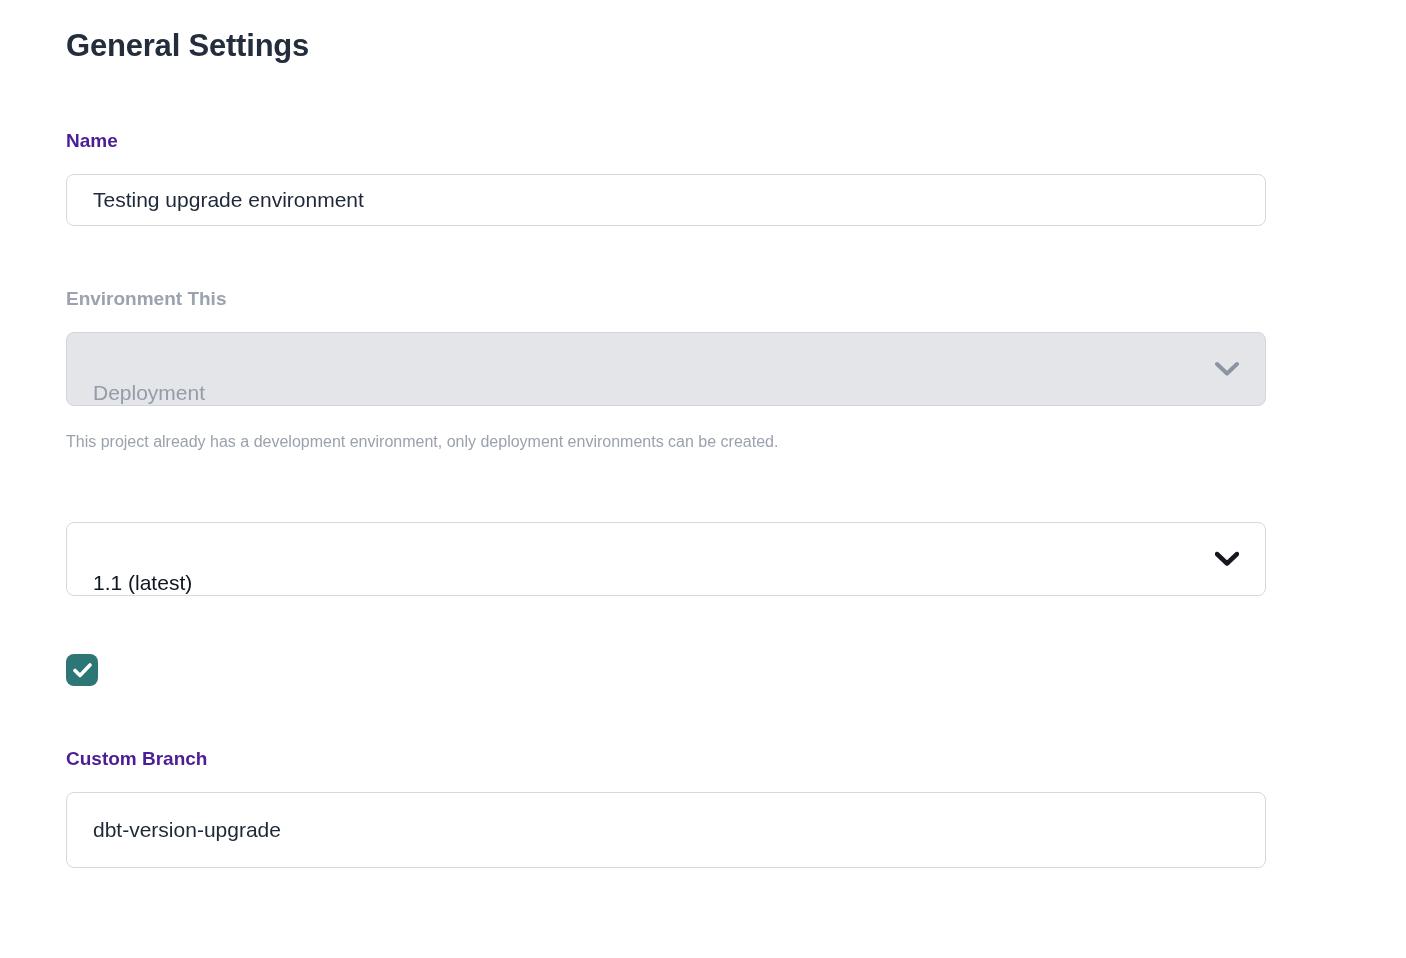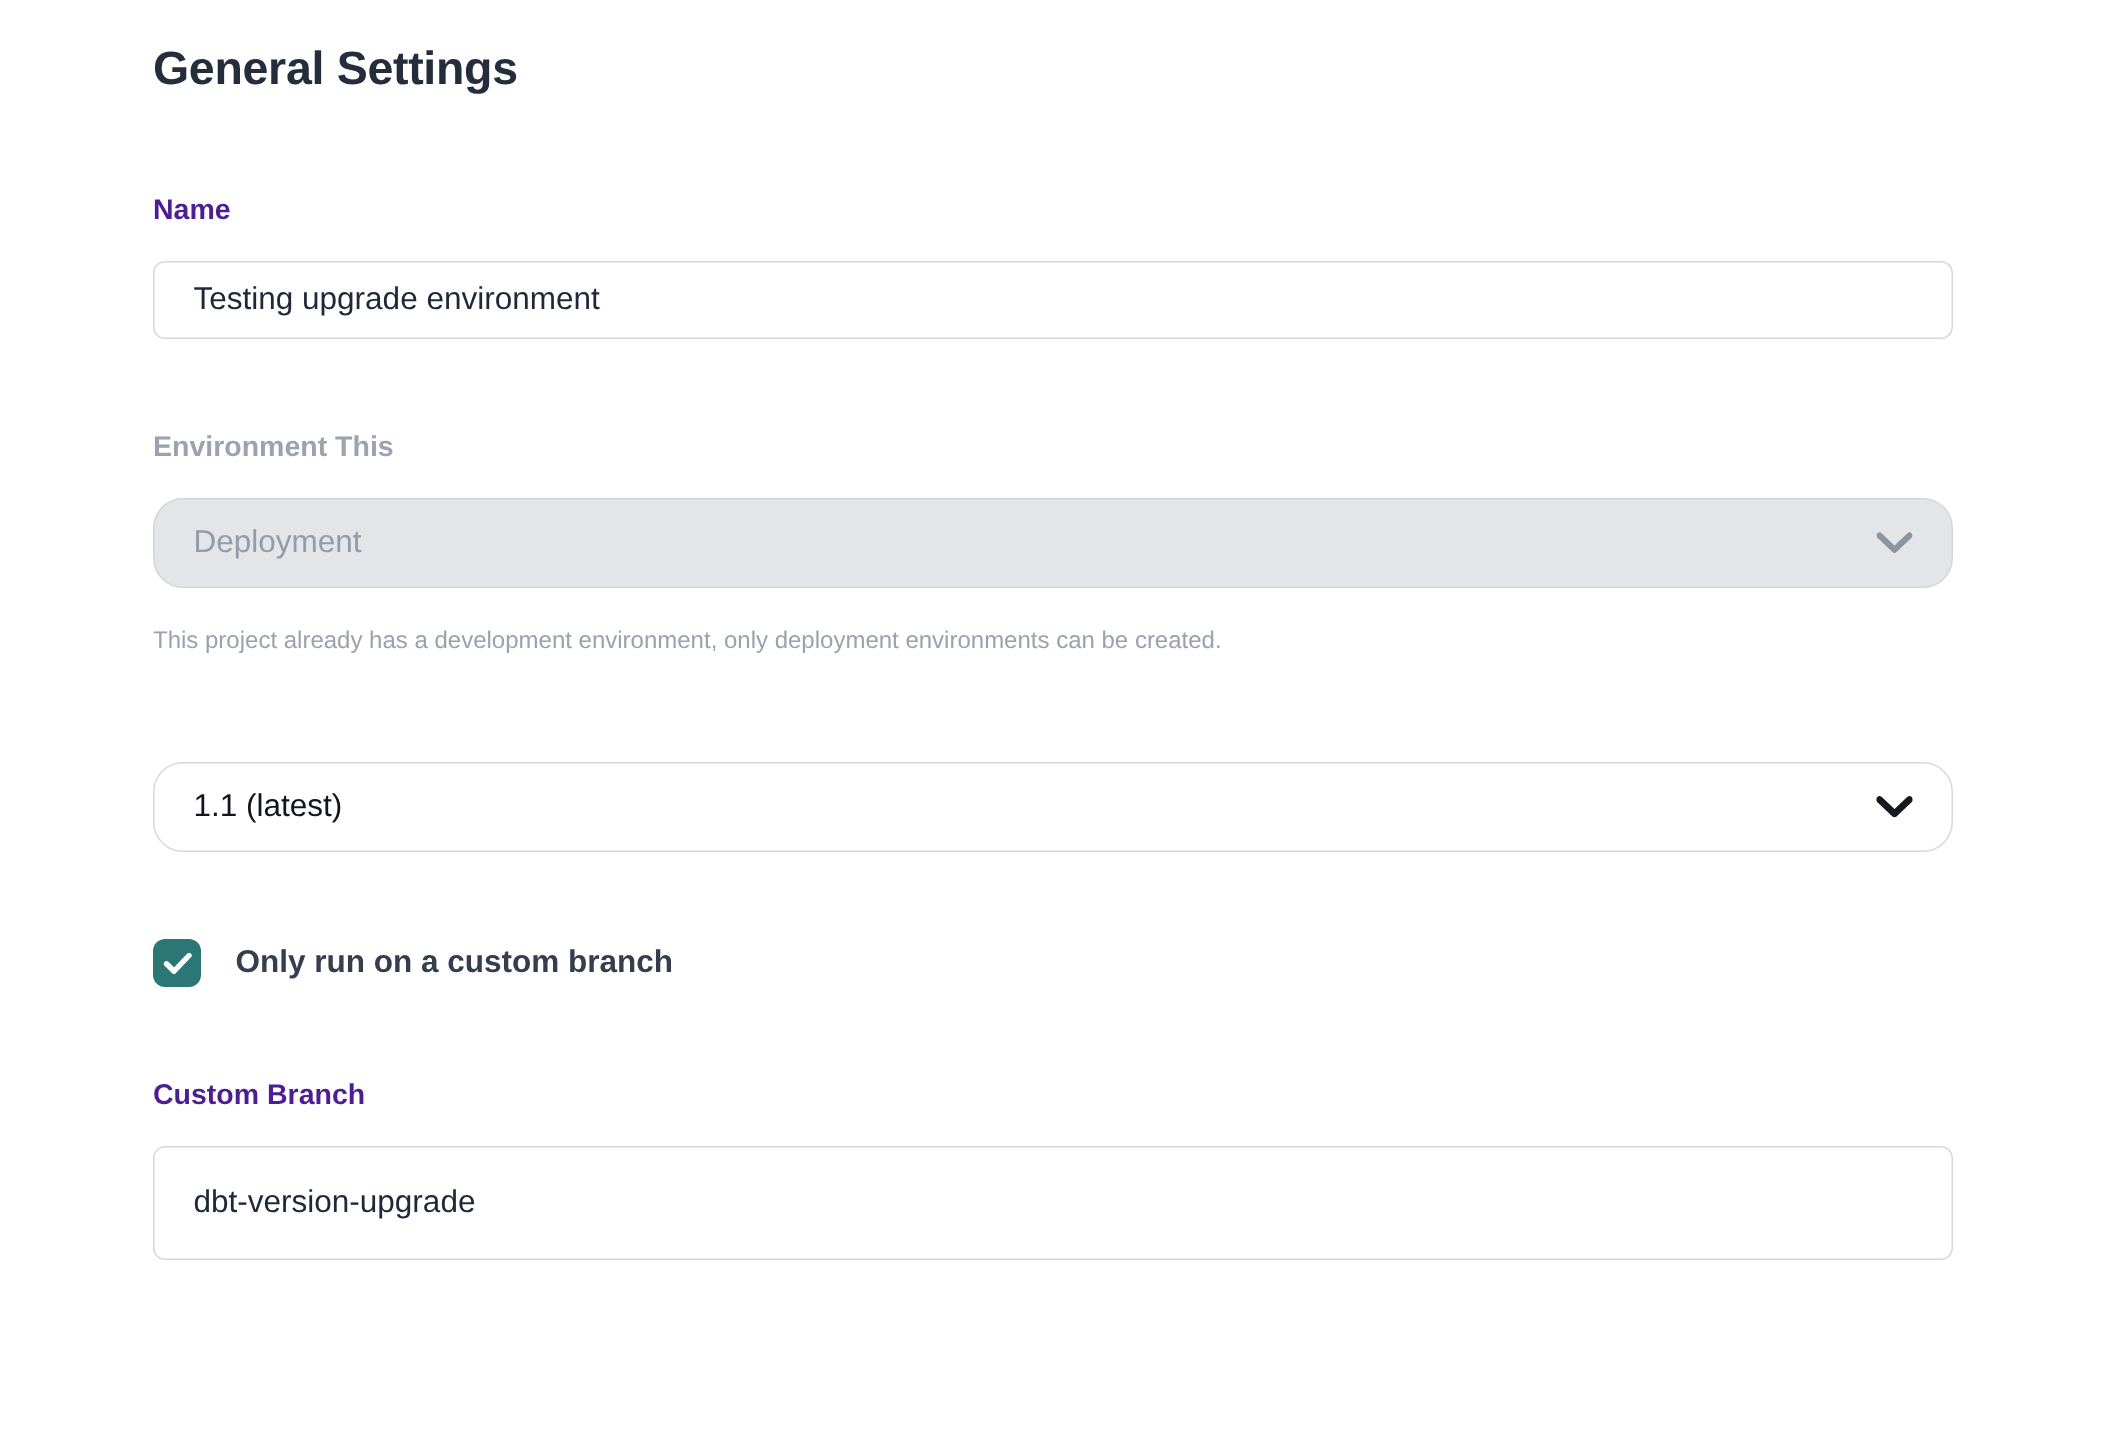"General Settings" .container { padding: 26px 66px 0 102px -> 26px 66px 0 66px }
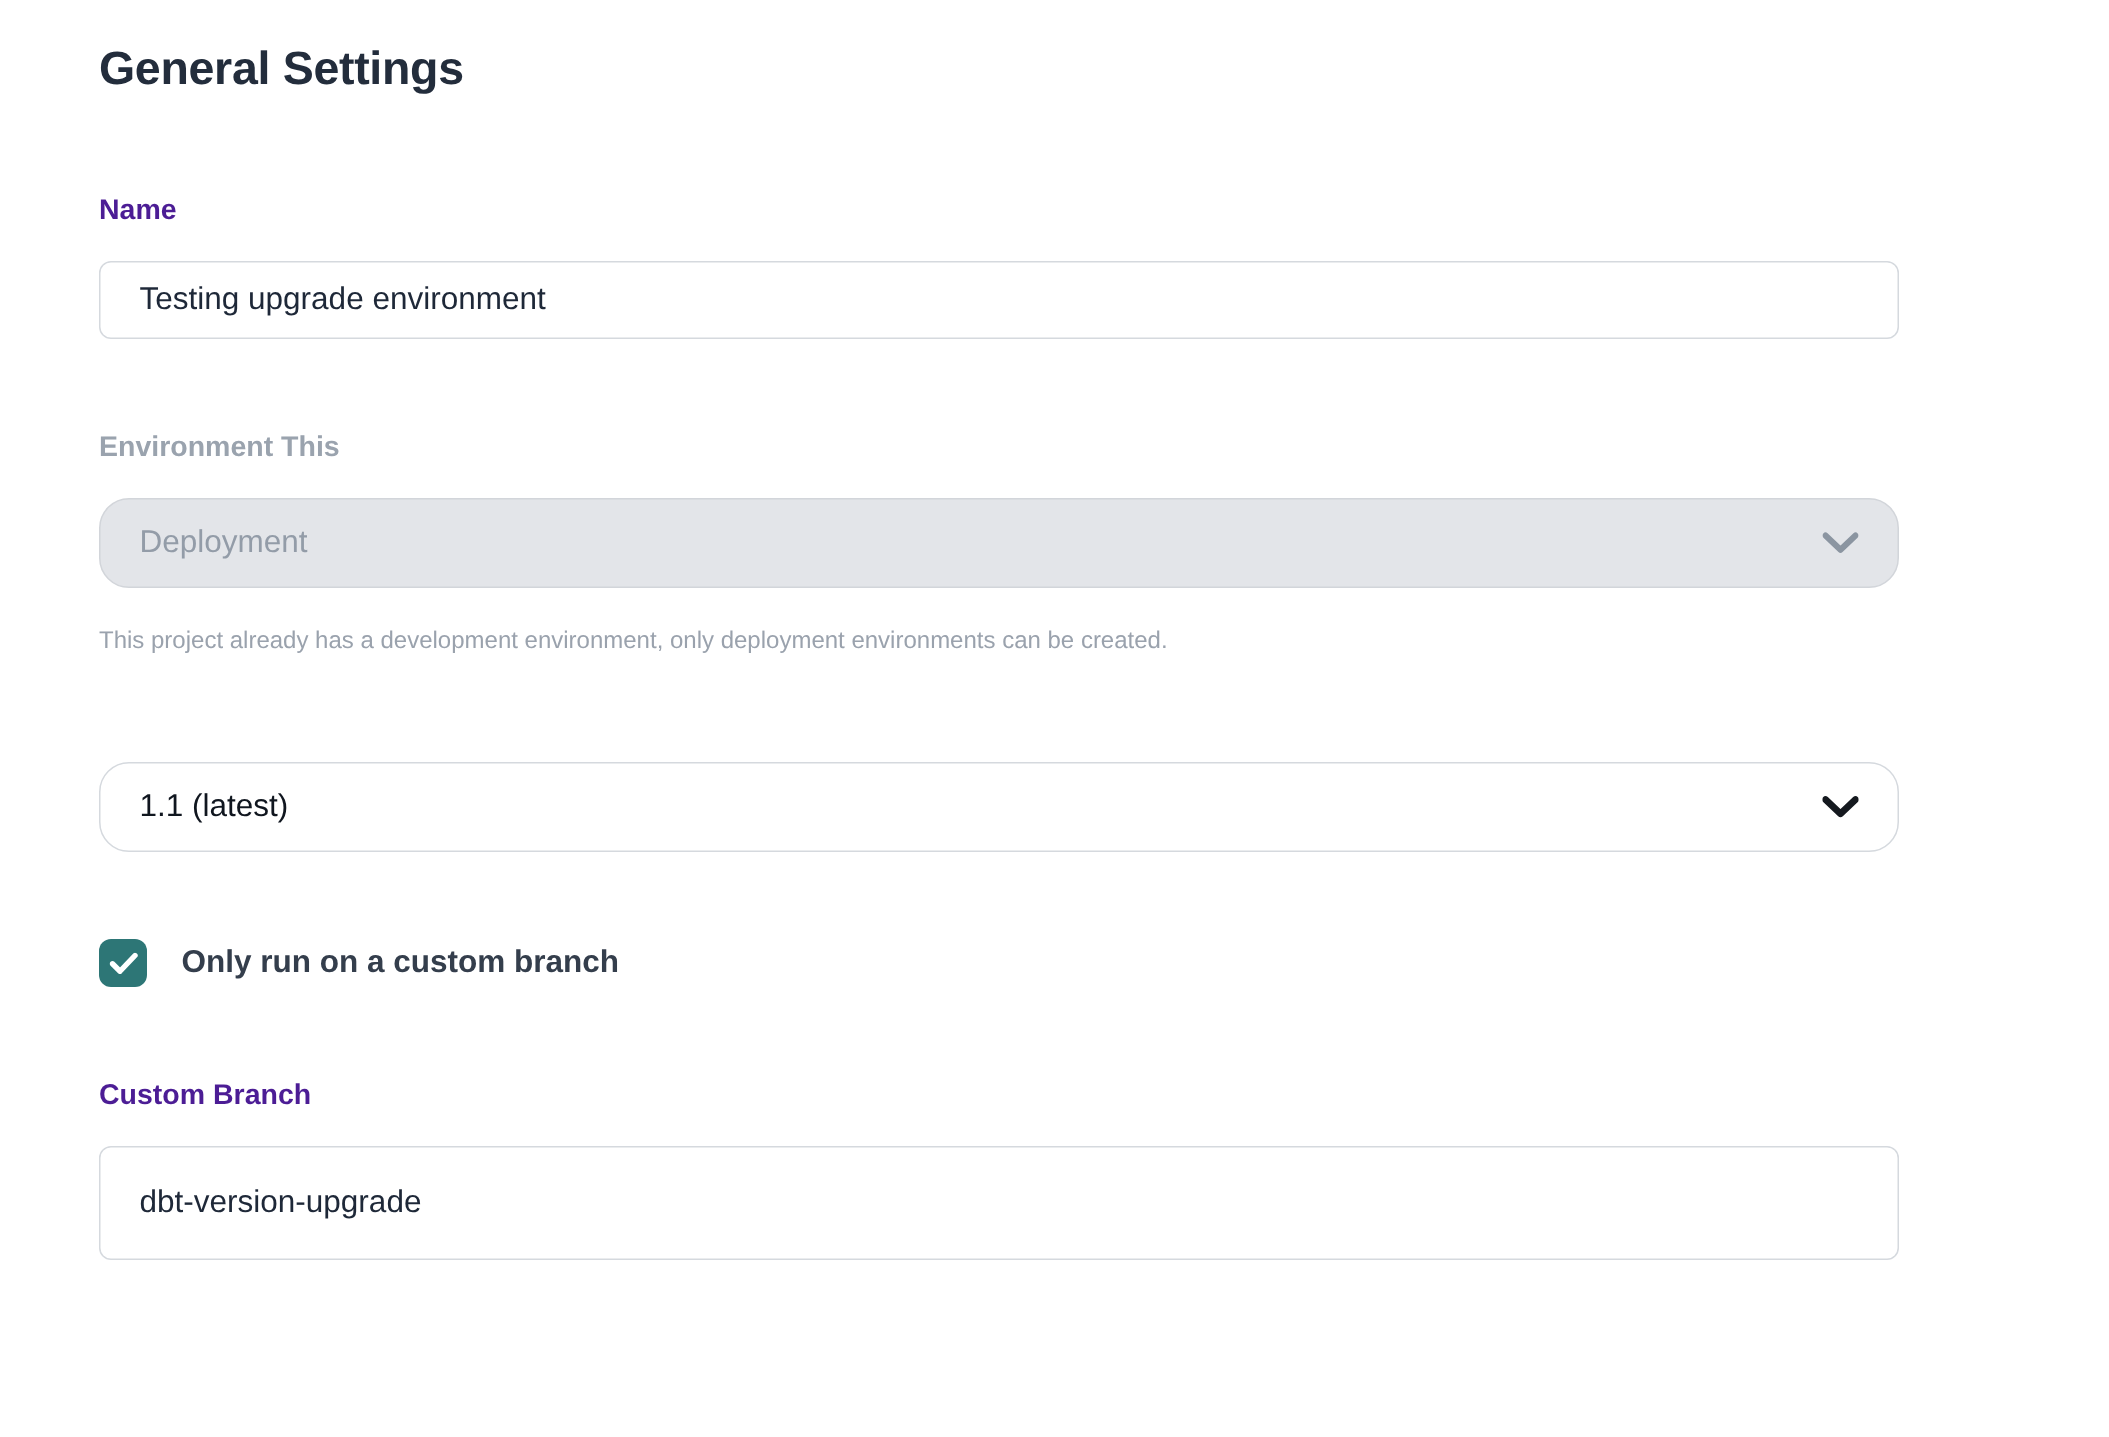"Deployment" .select-box { align-items: center -> flex-end; border-radius: 20px -> 8px; height: 60px -> 74px }
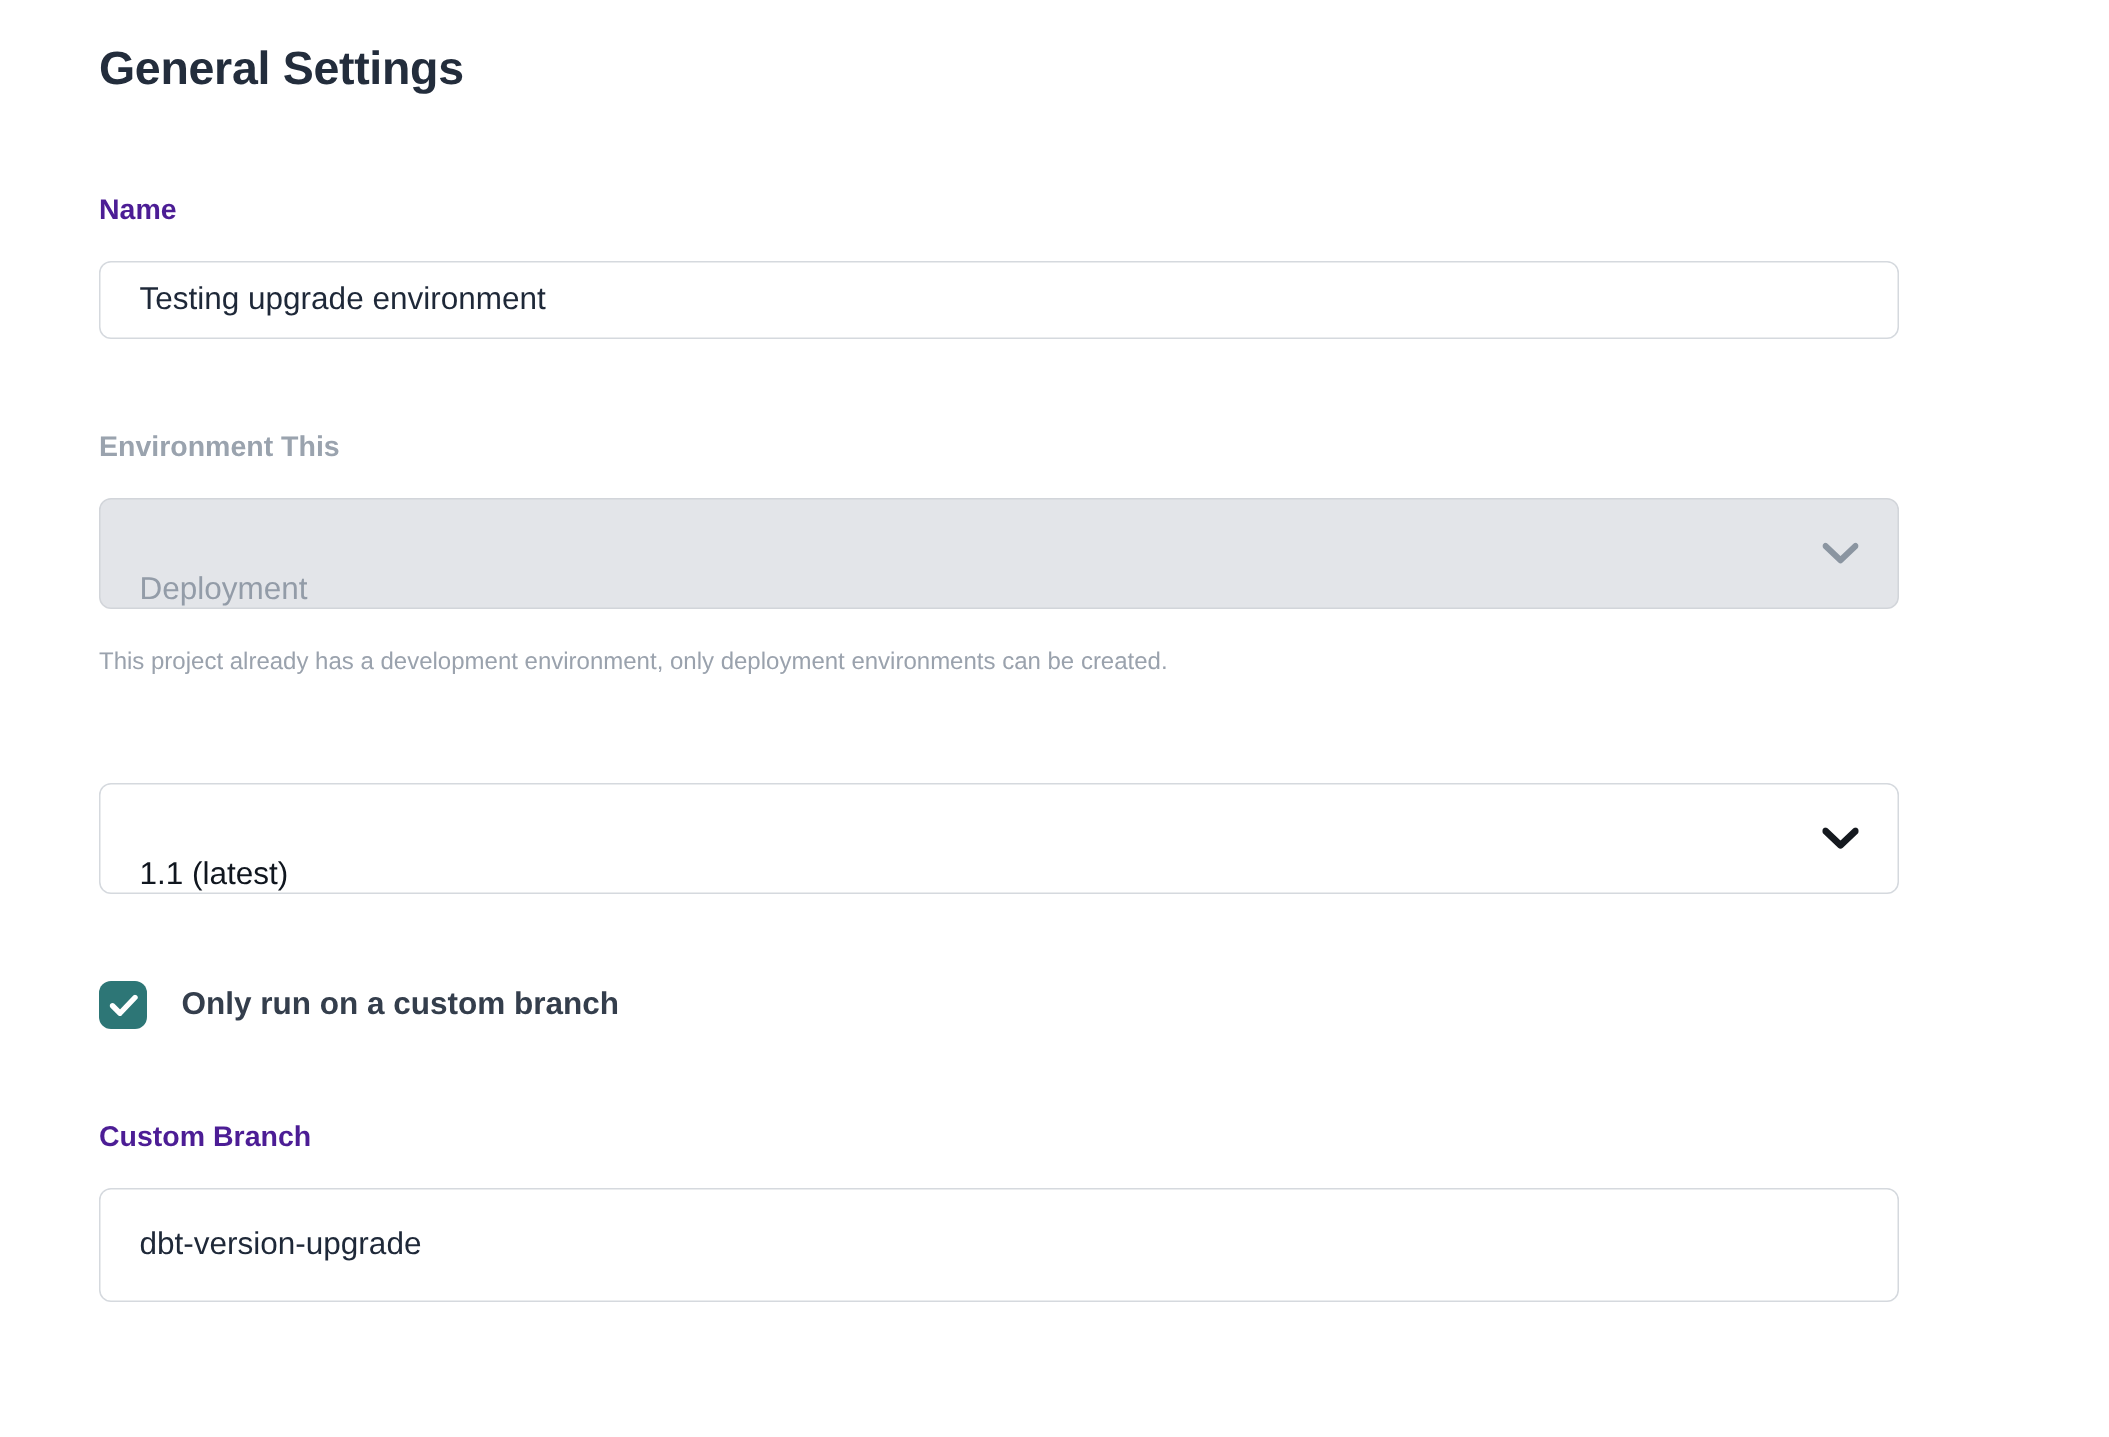"Only run on a custom" div.checkbox-label { html: <div>Only run on a custom branch</div> -> none }
